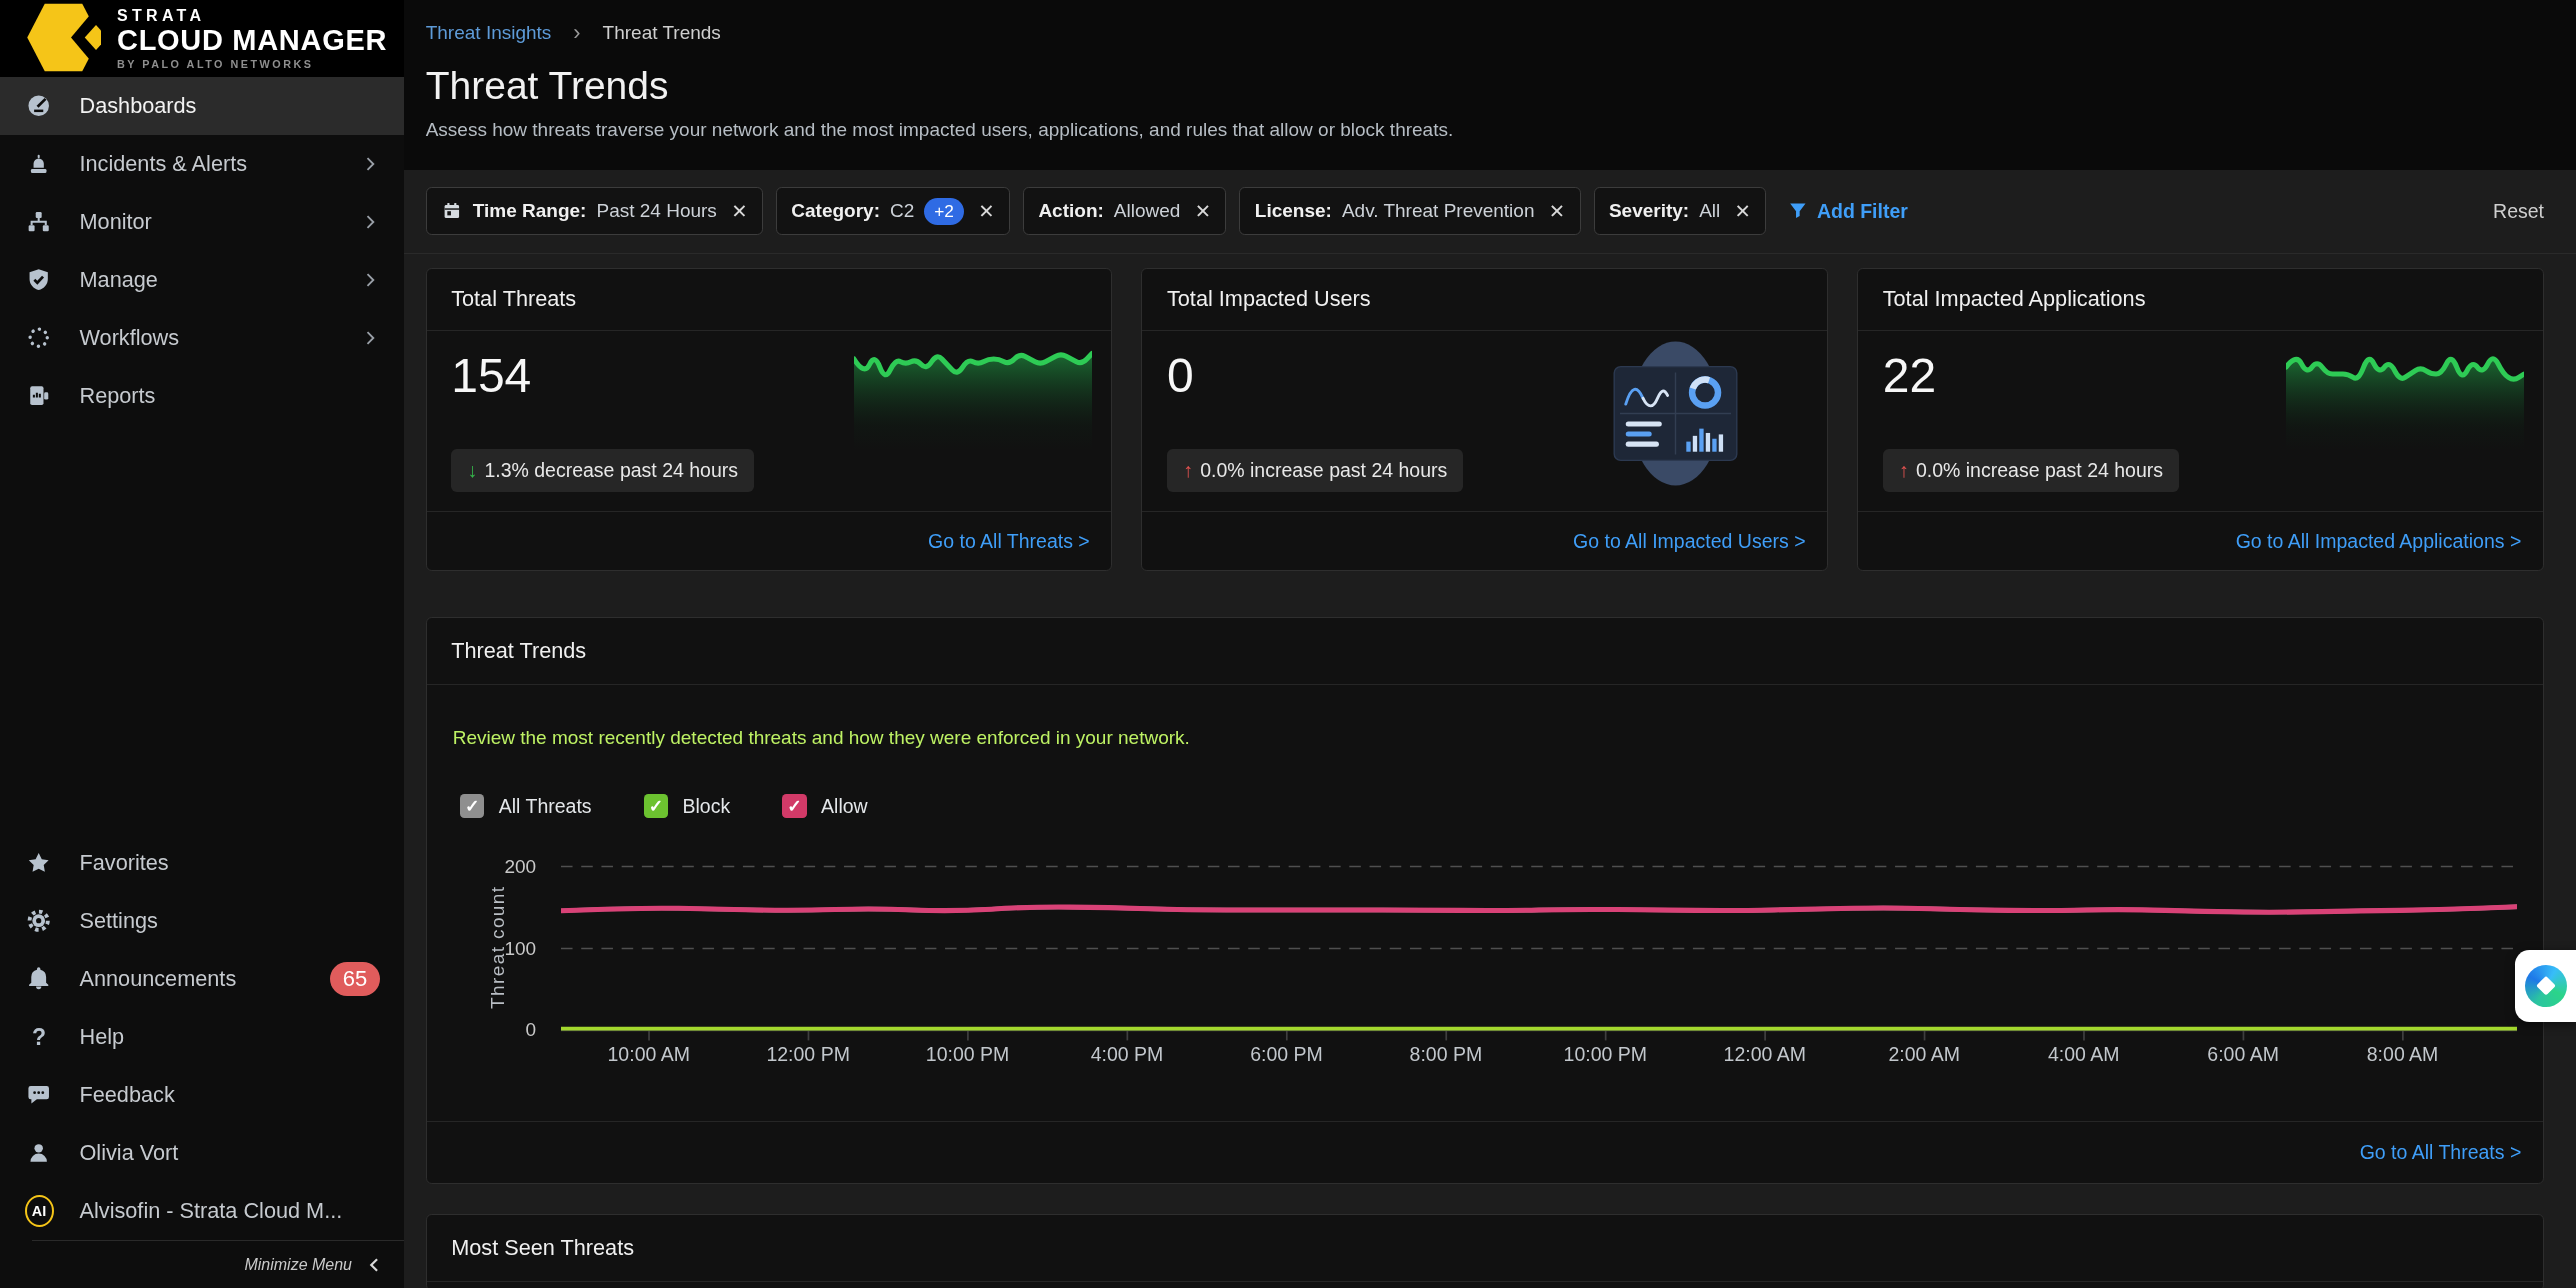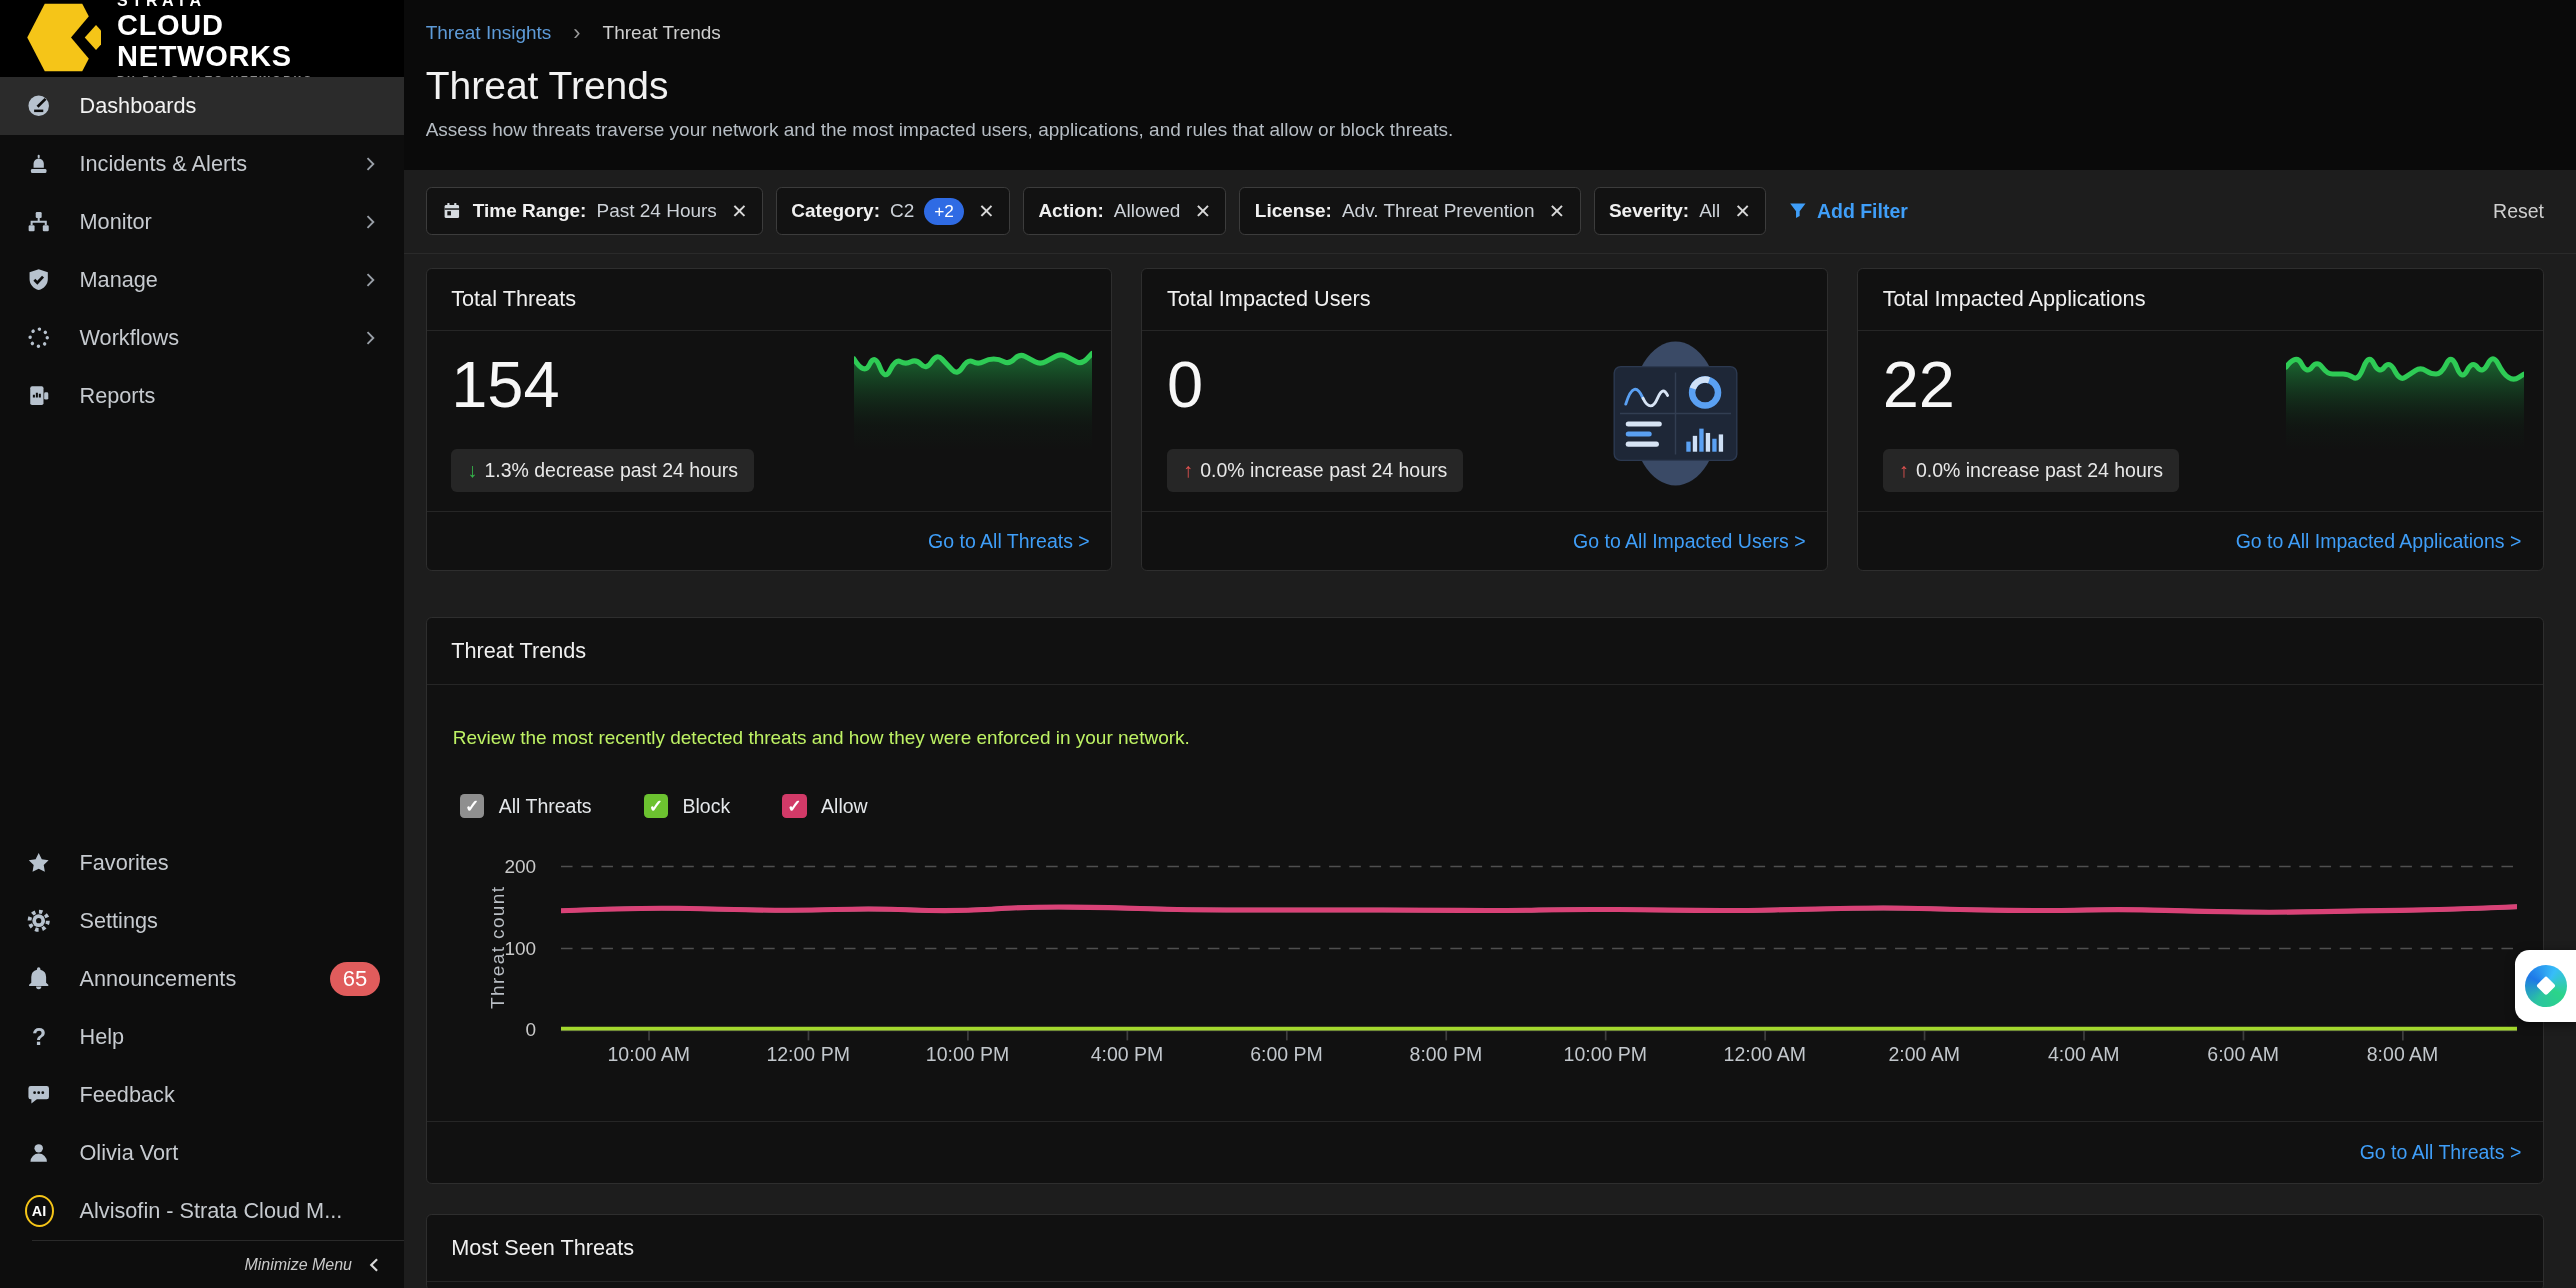"CLOUD NETWORKS" div.l2 { text: NETWORKS -> MANAGER }
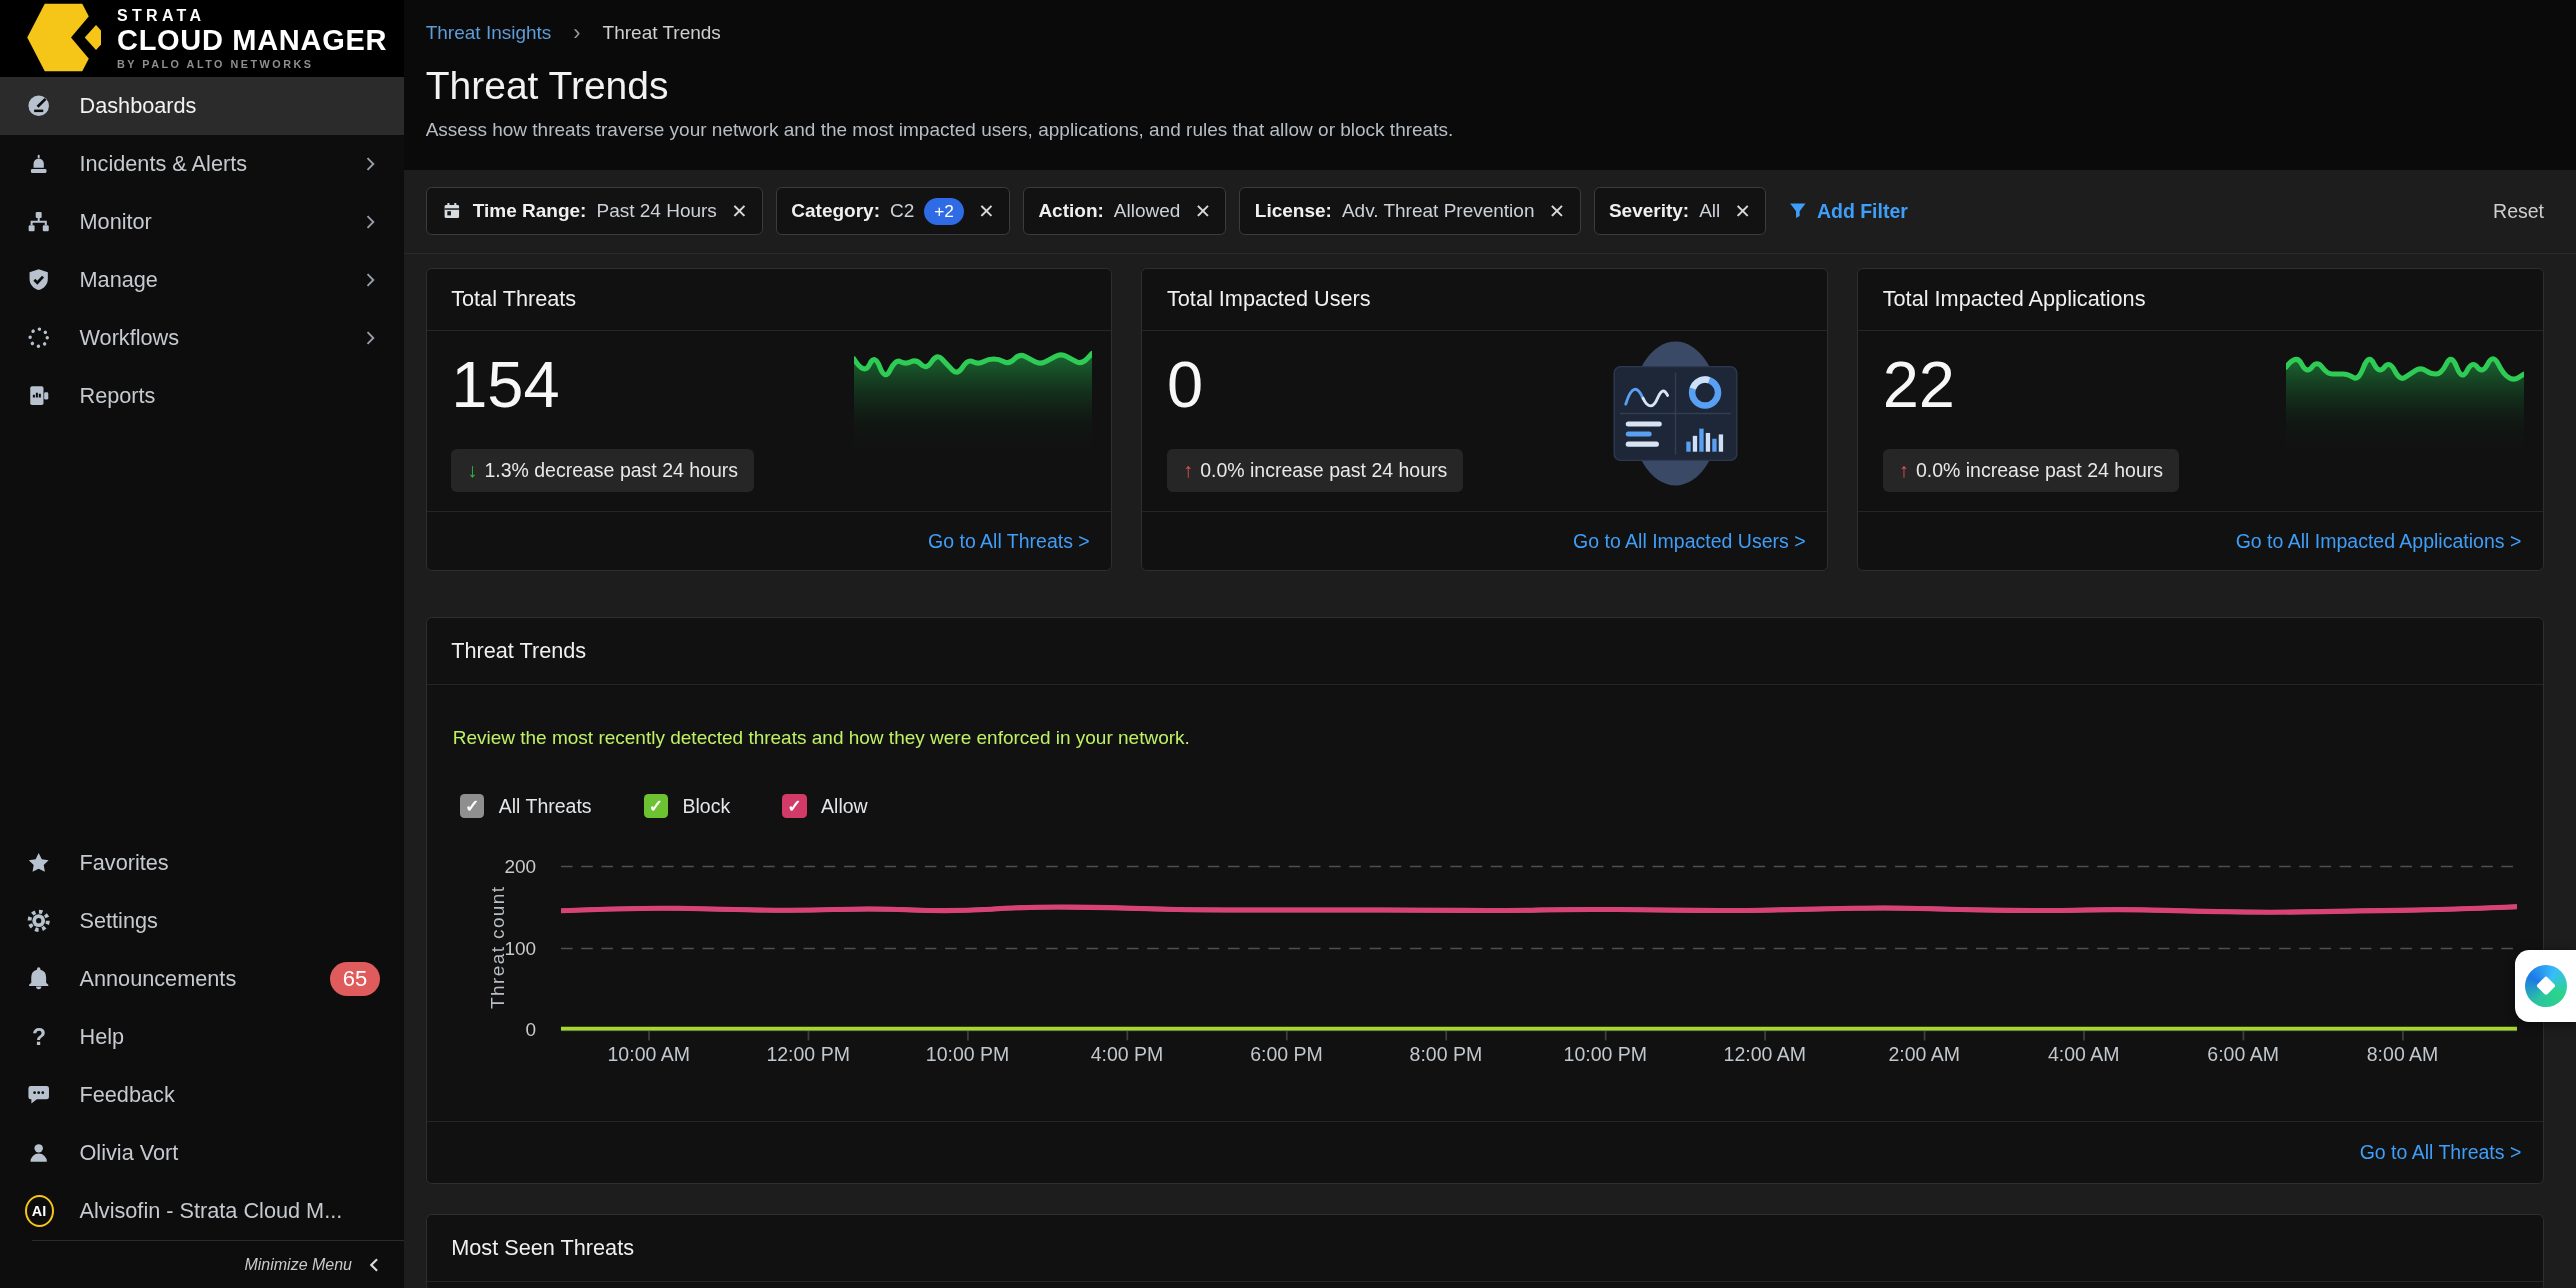"154" .big-number { font-size: 65px -> 48px }
